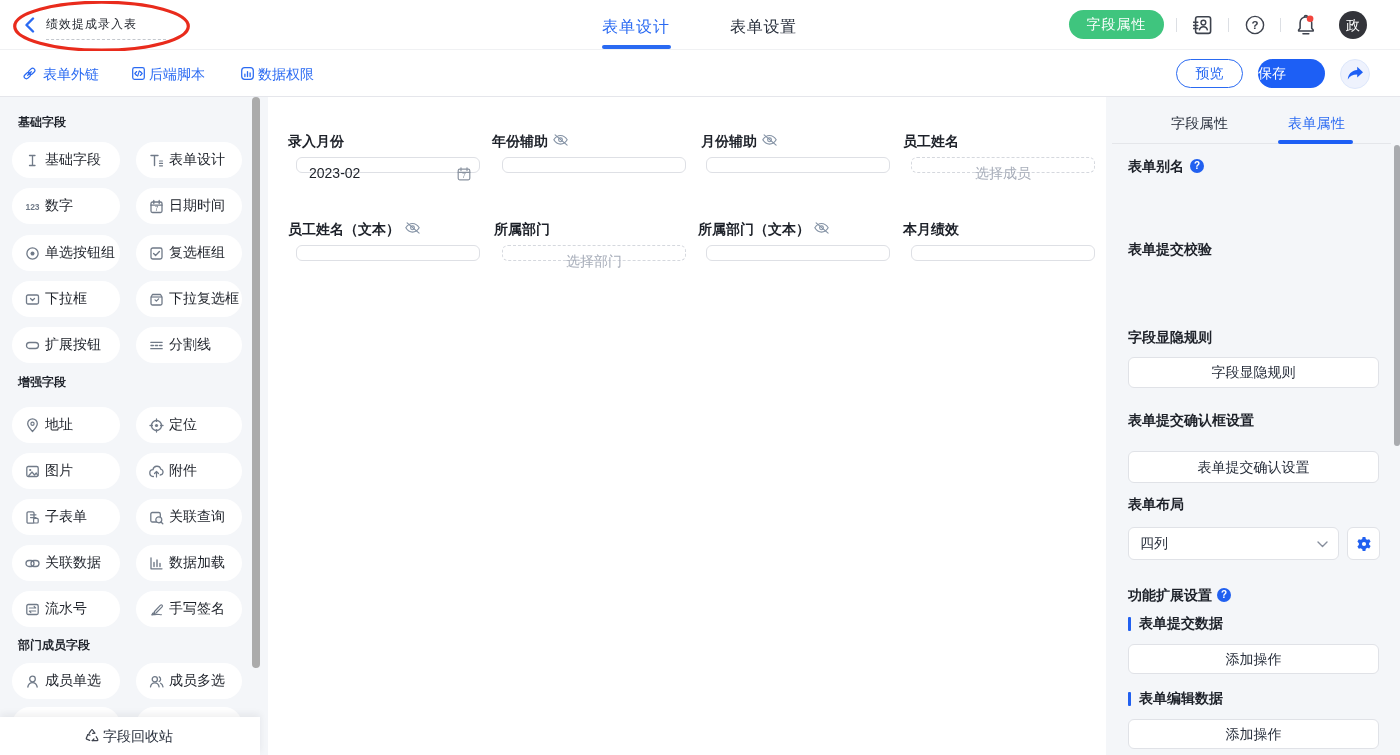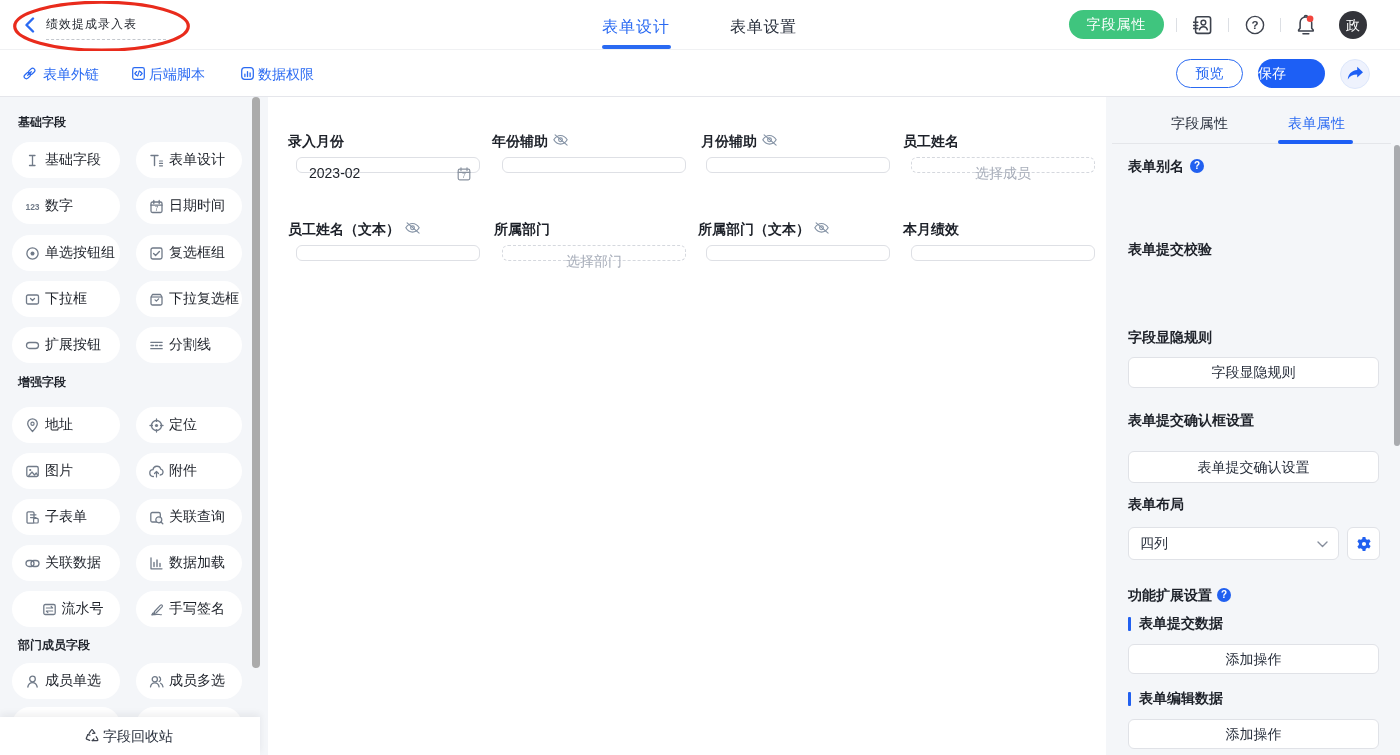"流水号" div.pill { justify-content: center -> none }
